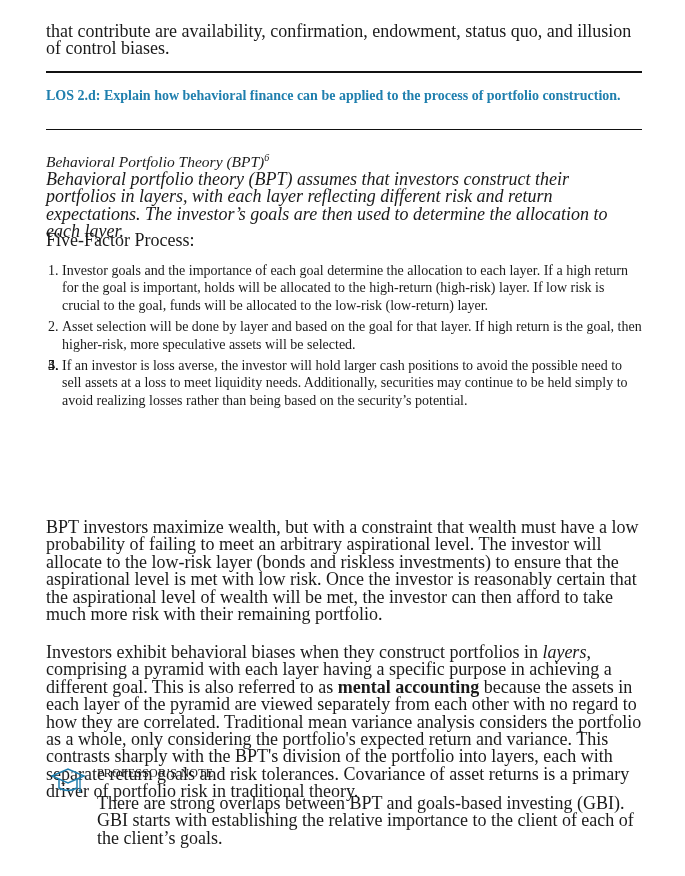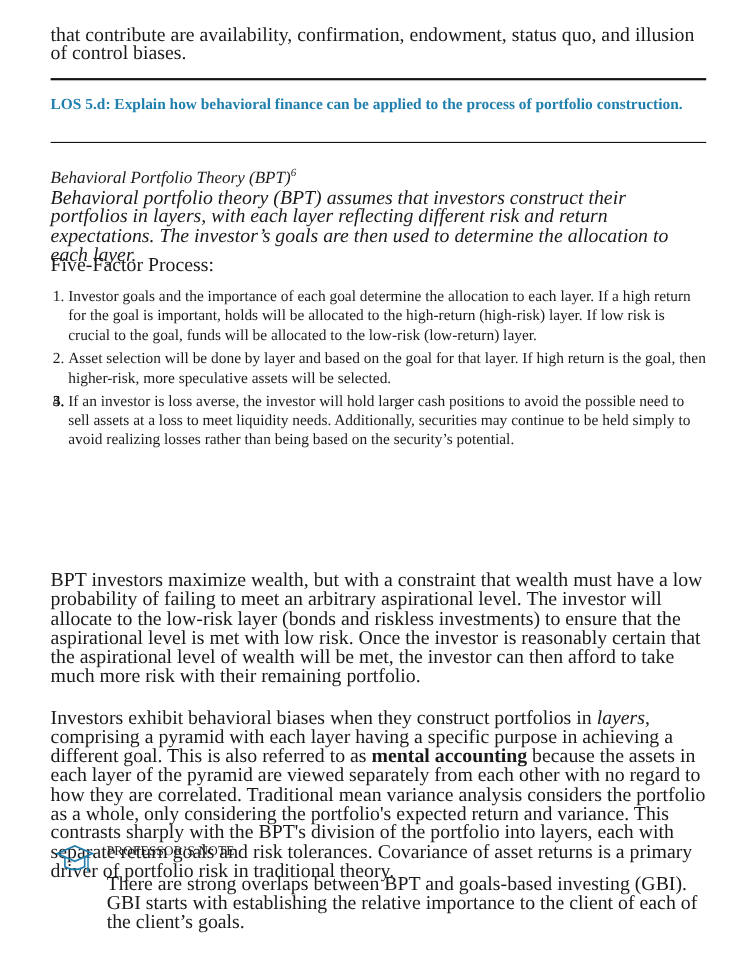"LOS 5.d: Explain how behavioral" div.los { text: 5.d -> 2.d }
